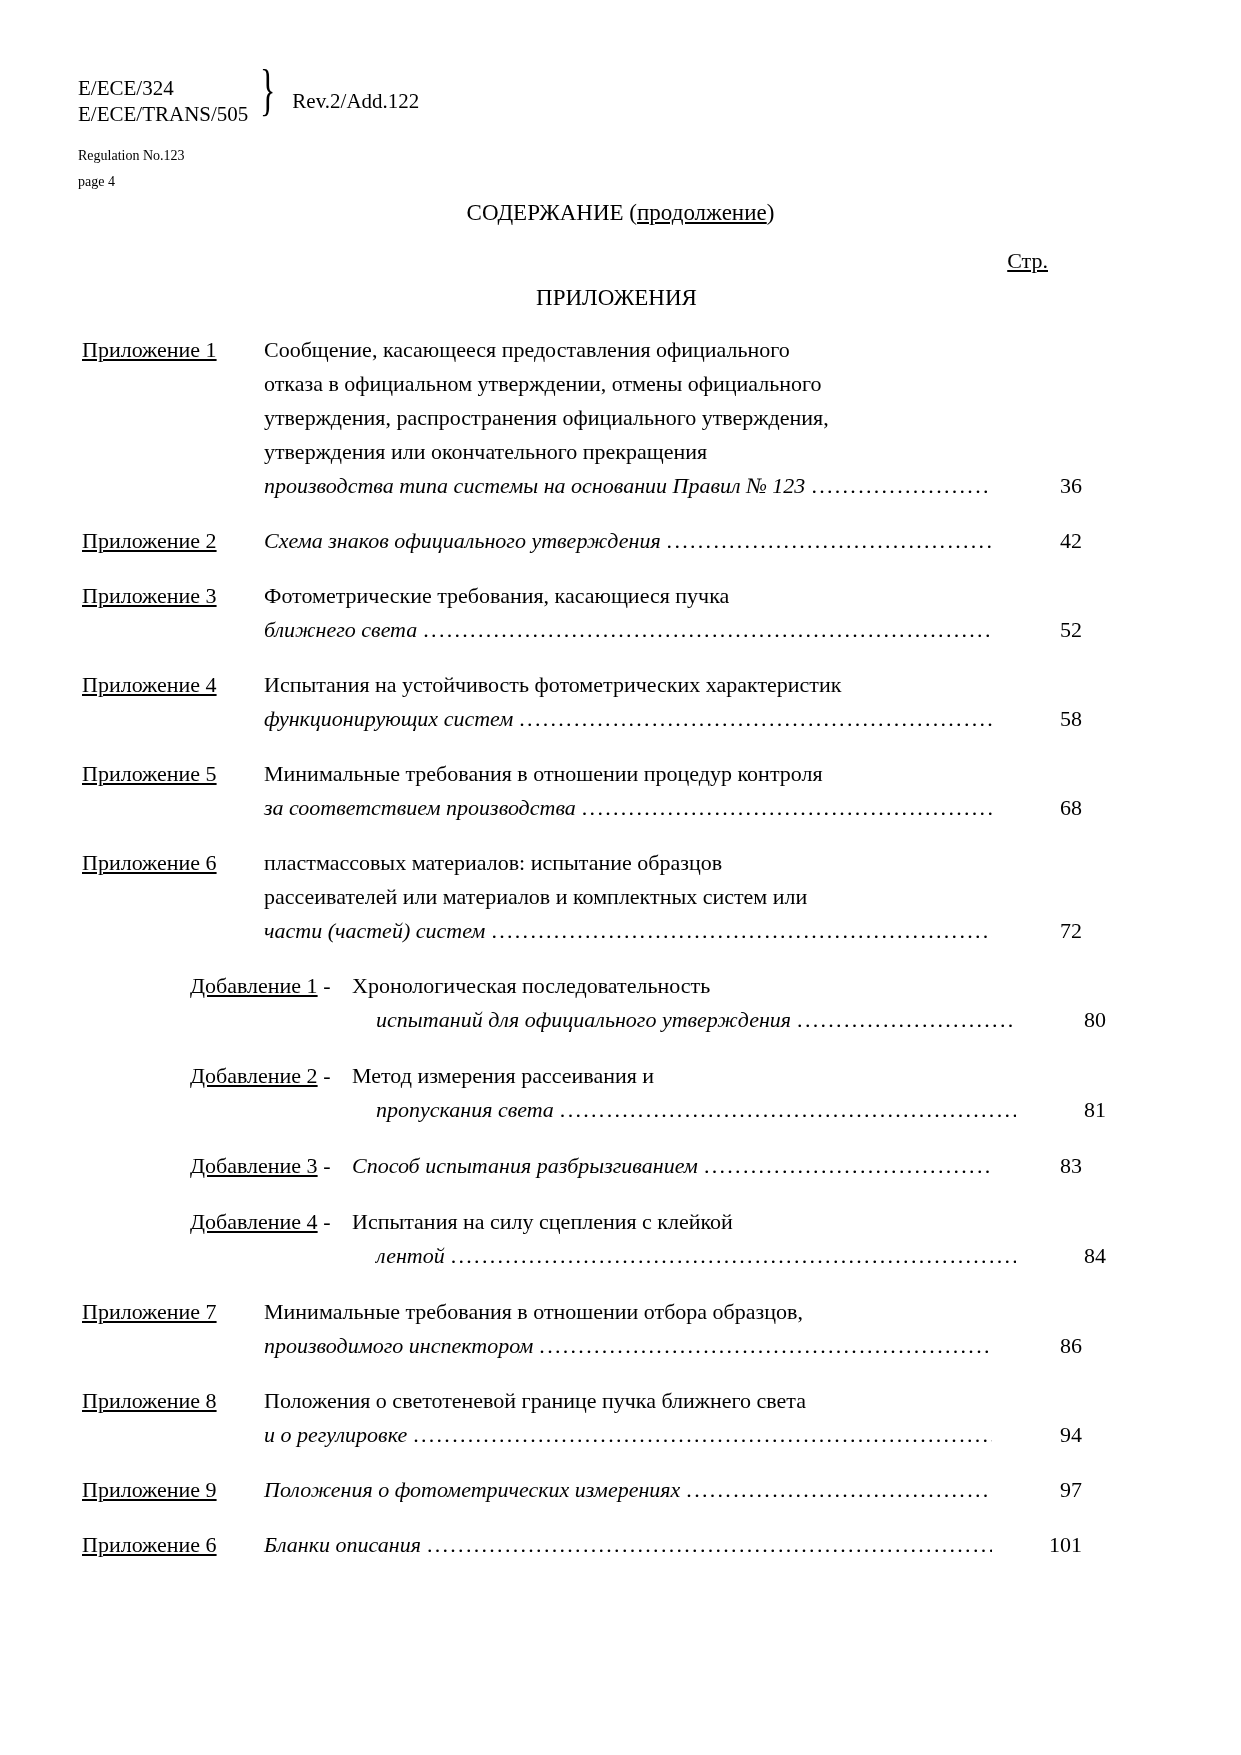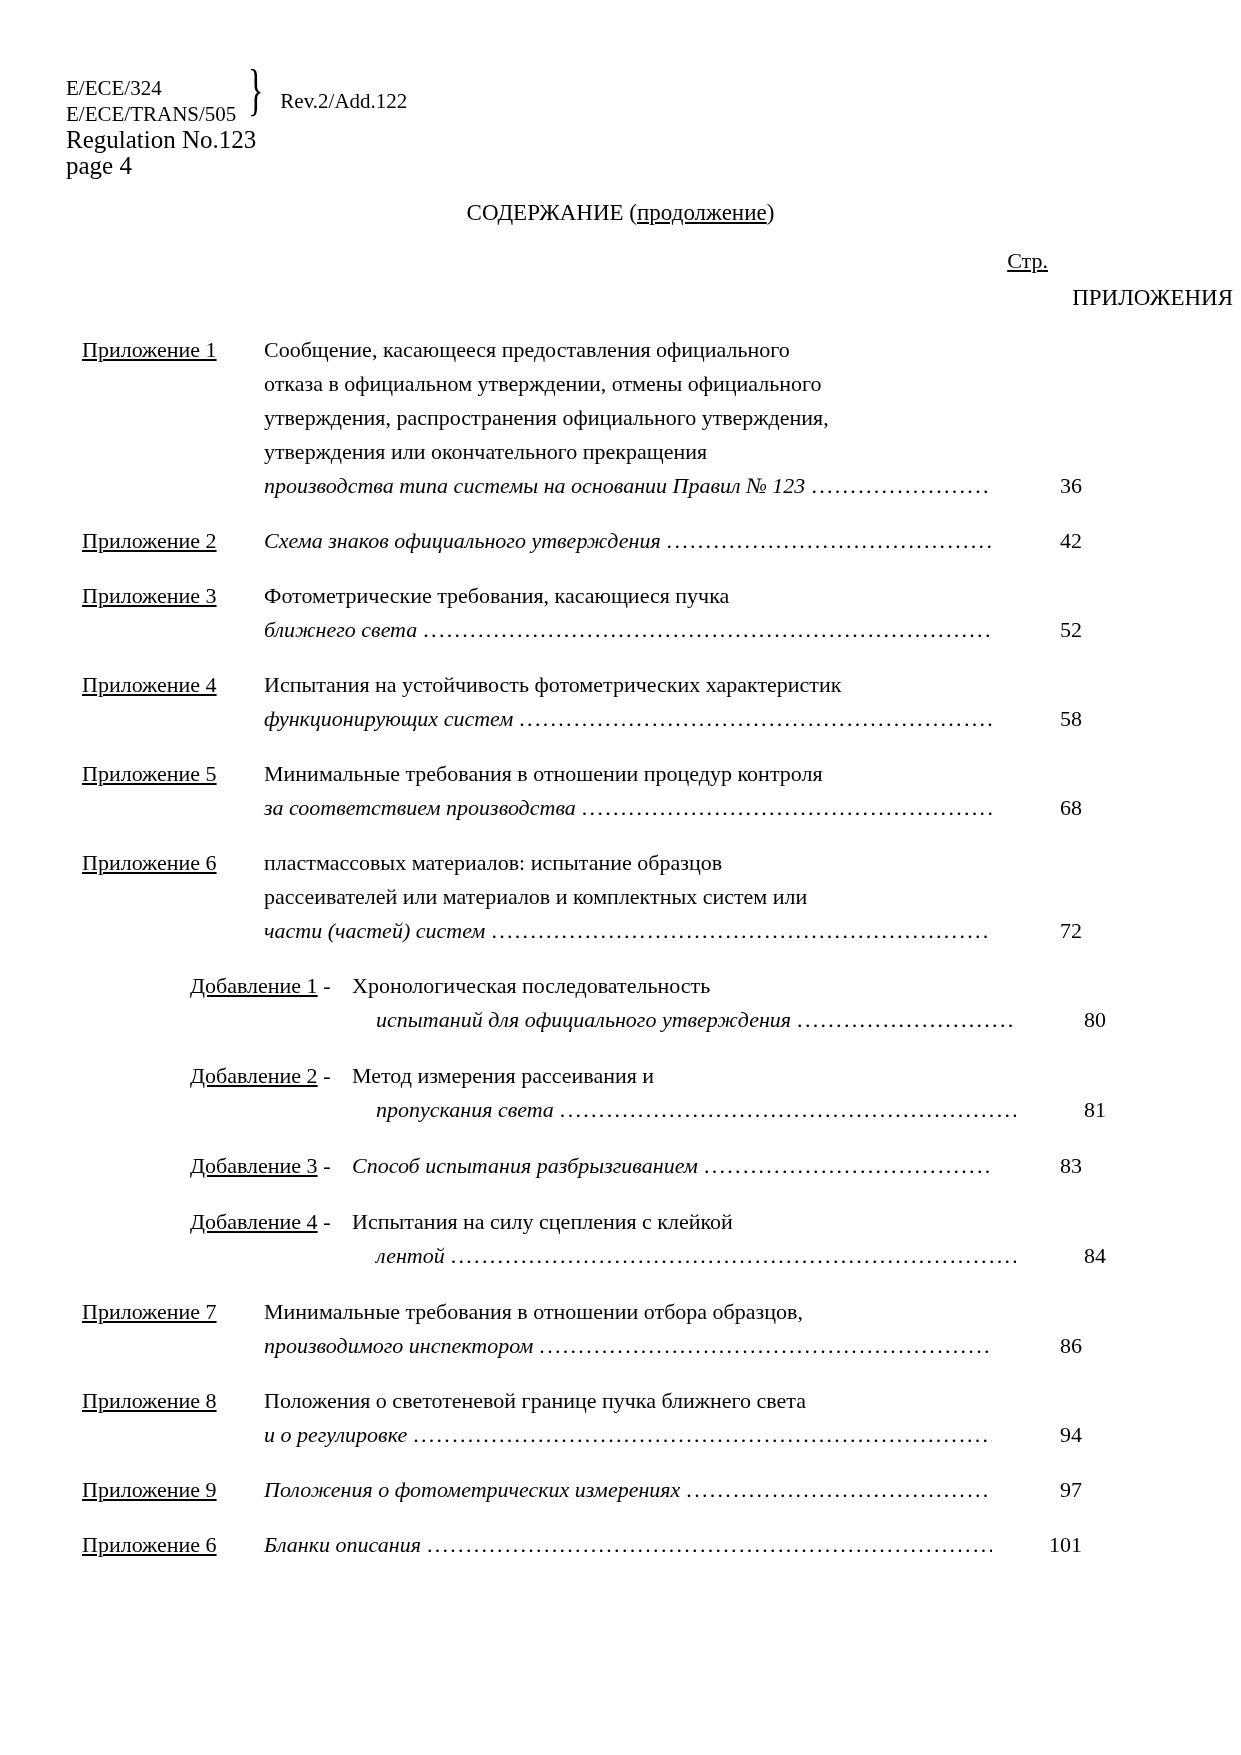"E/ECE/324" .doc-header { left: 66px -> 78px }
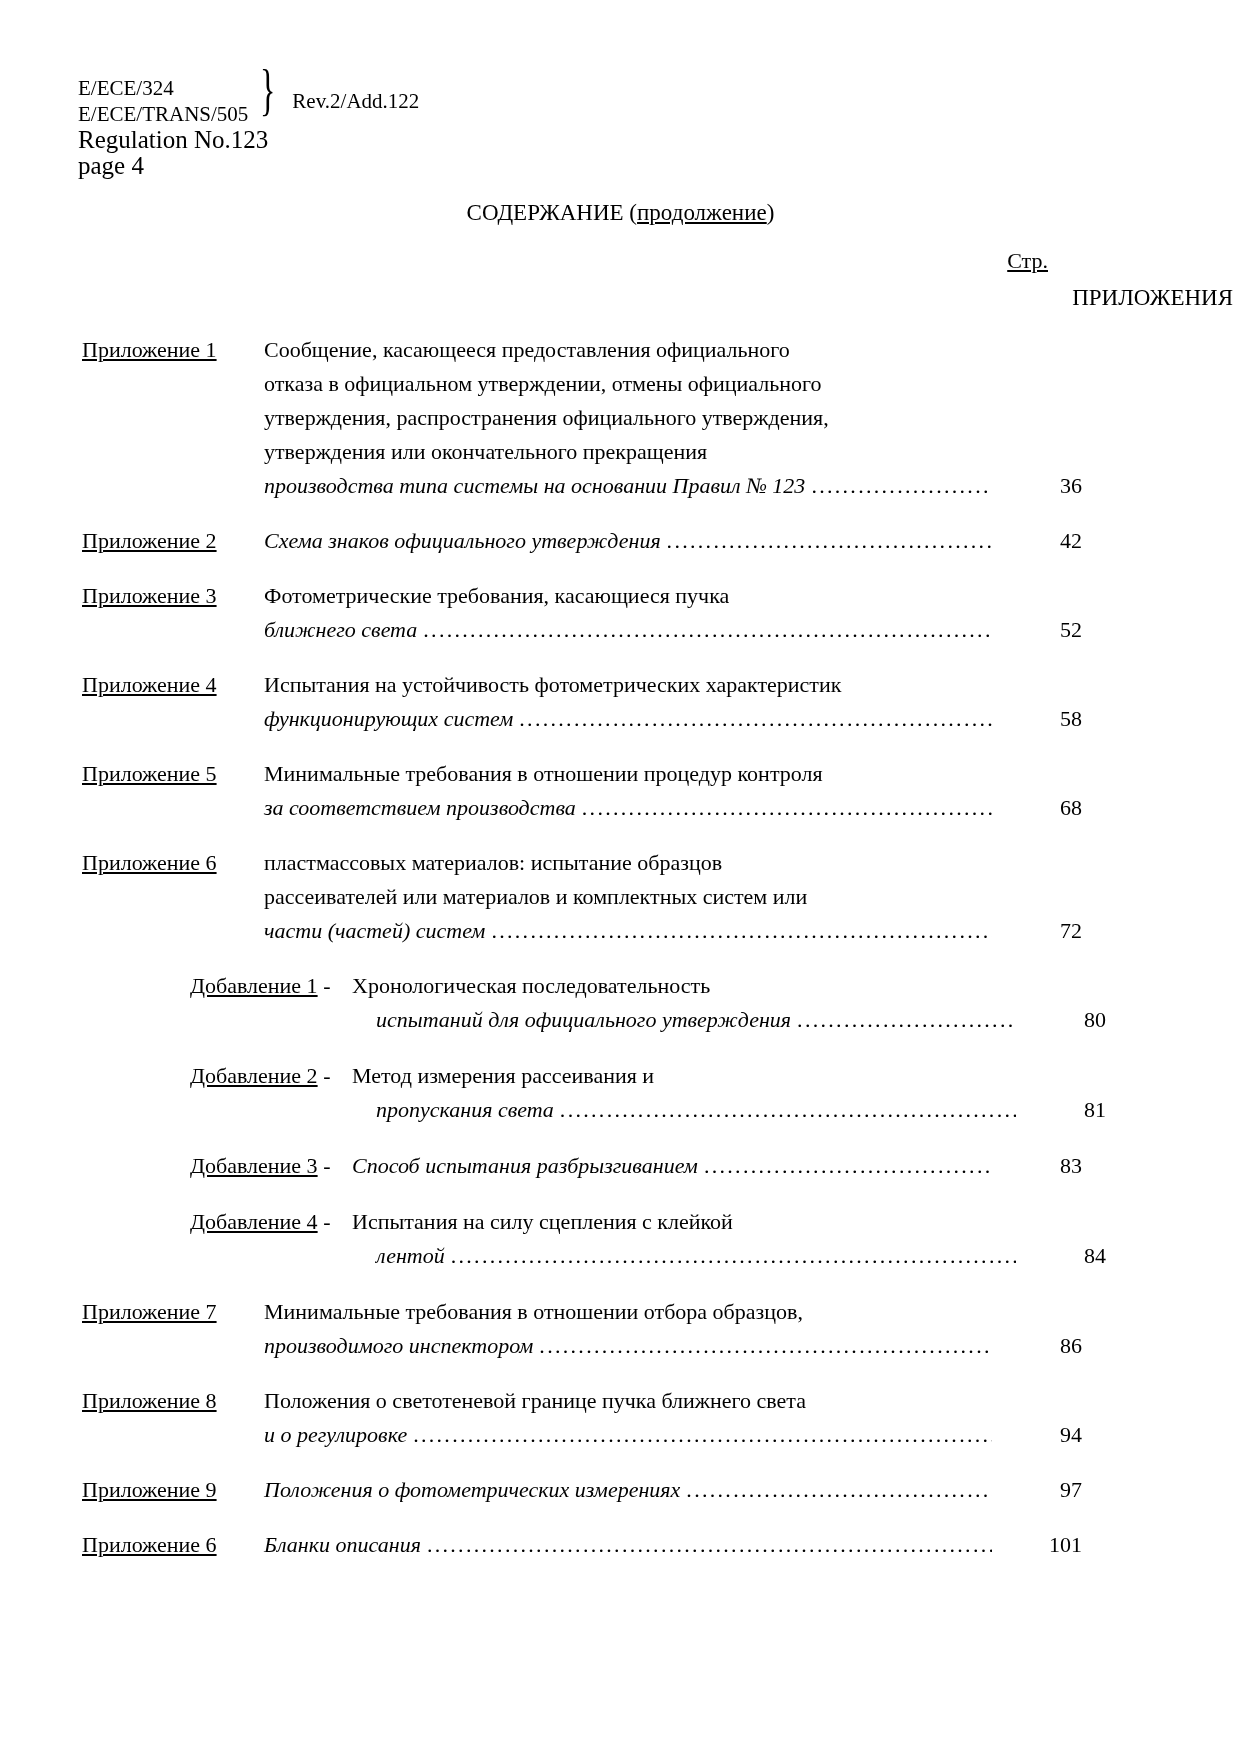"Regulation No.123" .header-lines { font-size: 25px -> 14px; margin-top: 0 -> 16px }
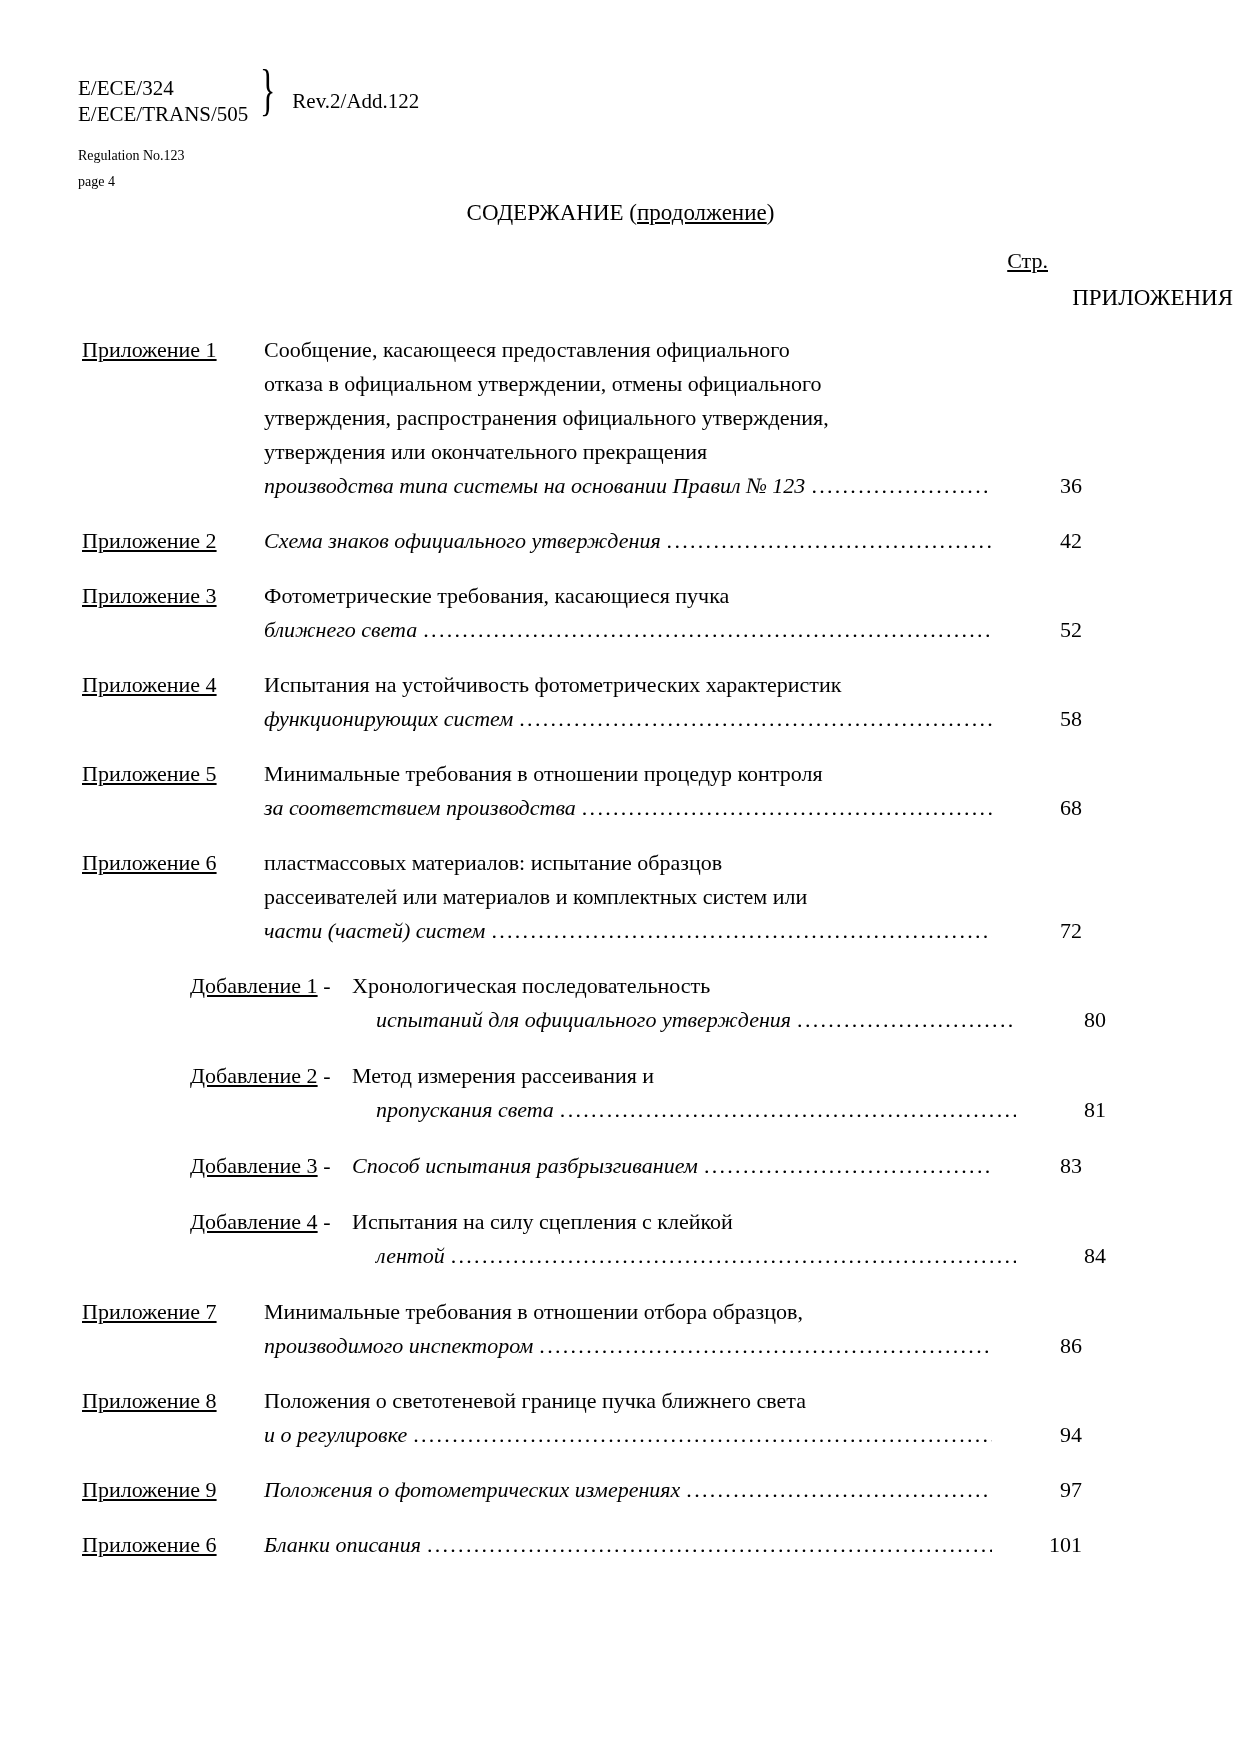"ПРИЛОЖЕНИЯ" .annexes-title { text-align: right -> center }
